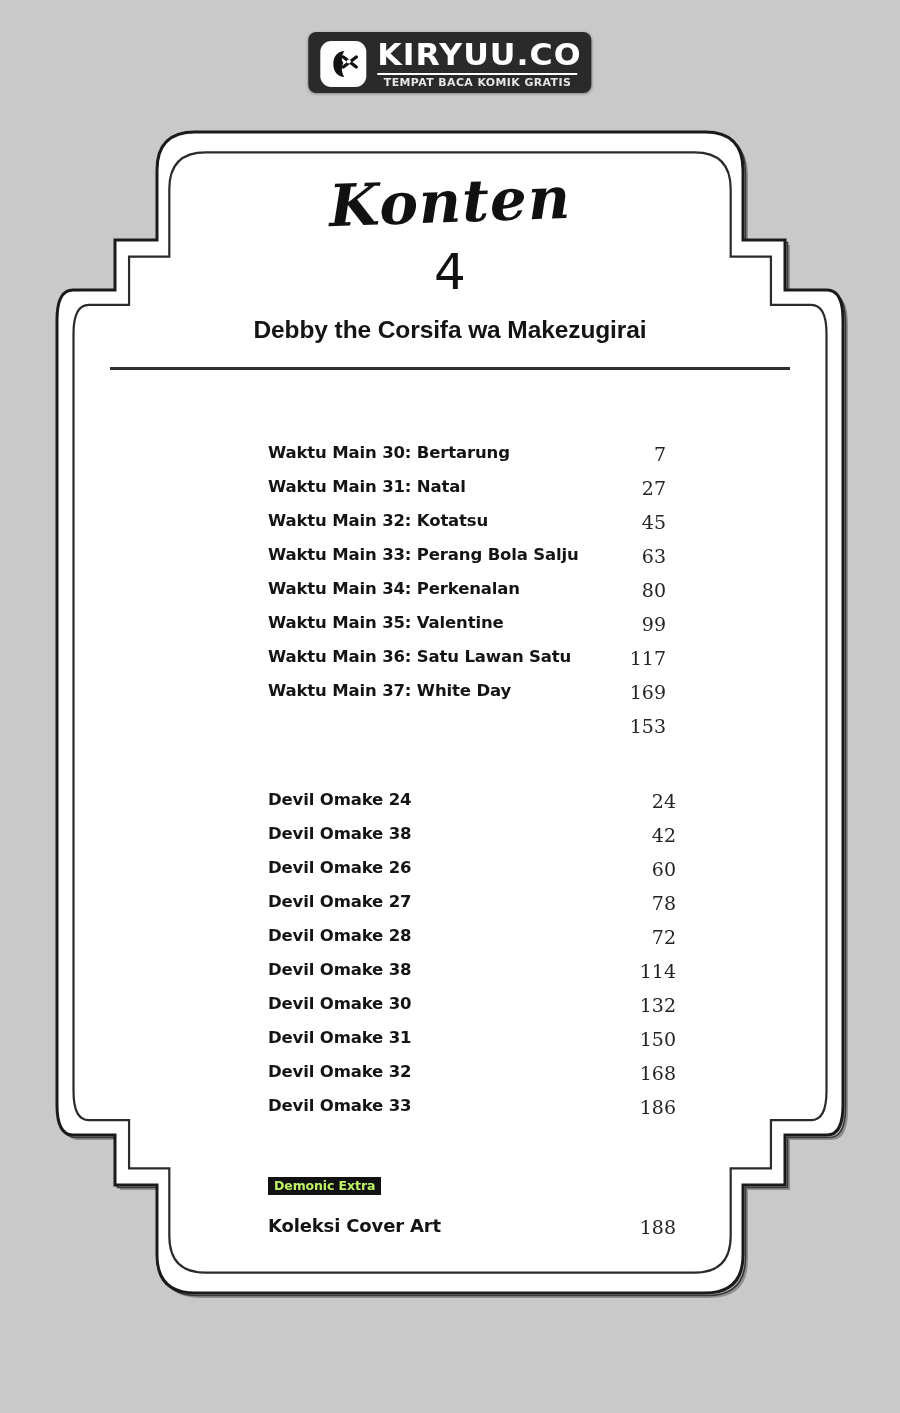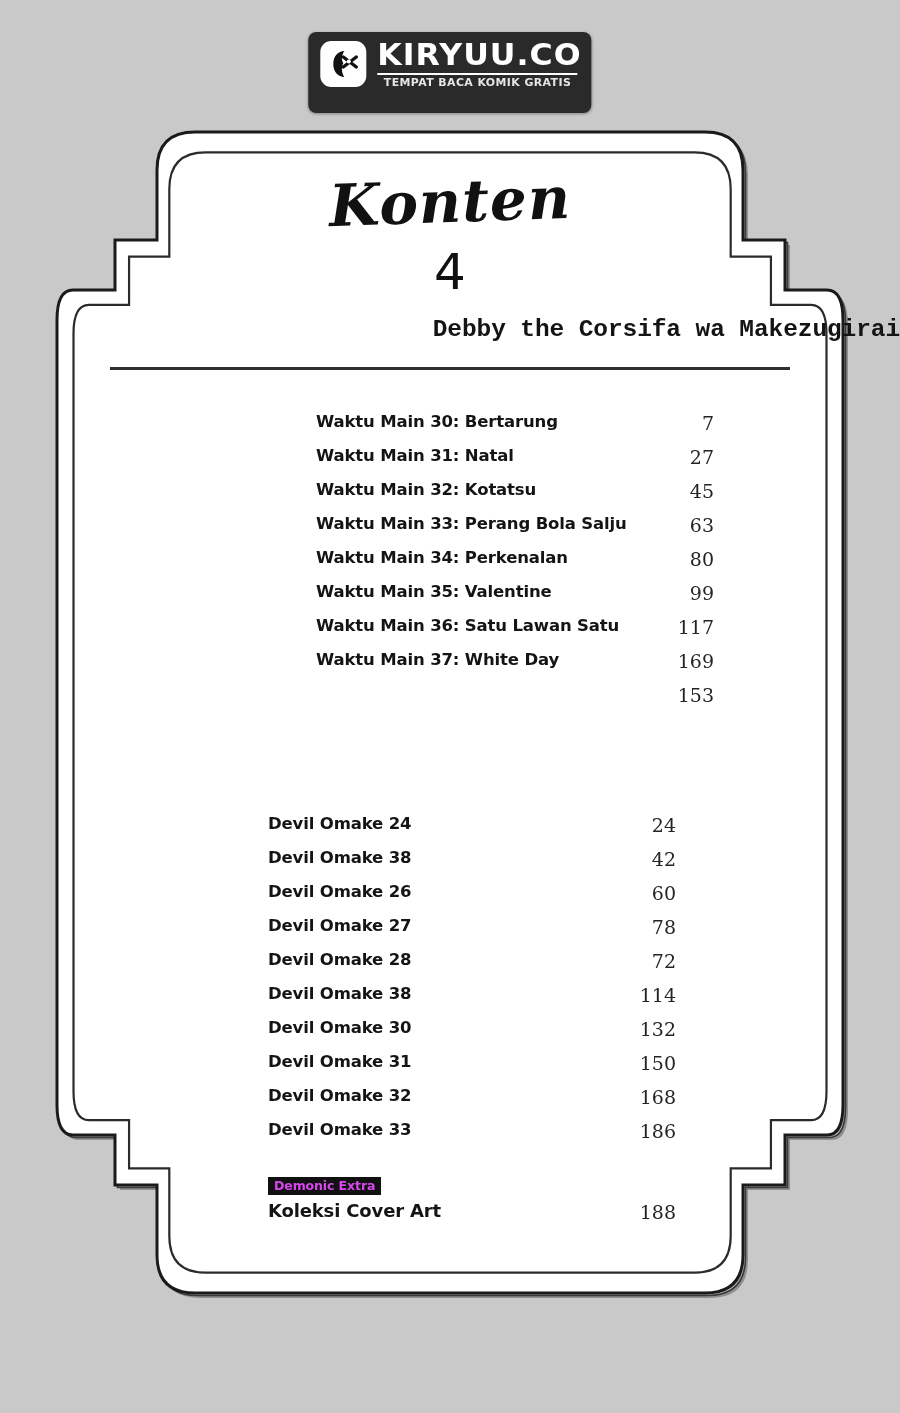"KIRYUU.CO" #logo-banner { padding: 7px 14px 24px 12px -> 7px 14px 4px 12px }
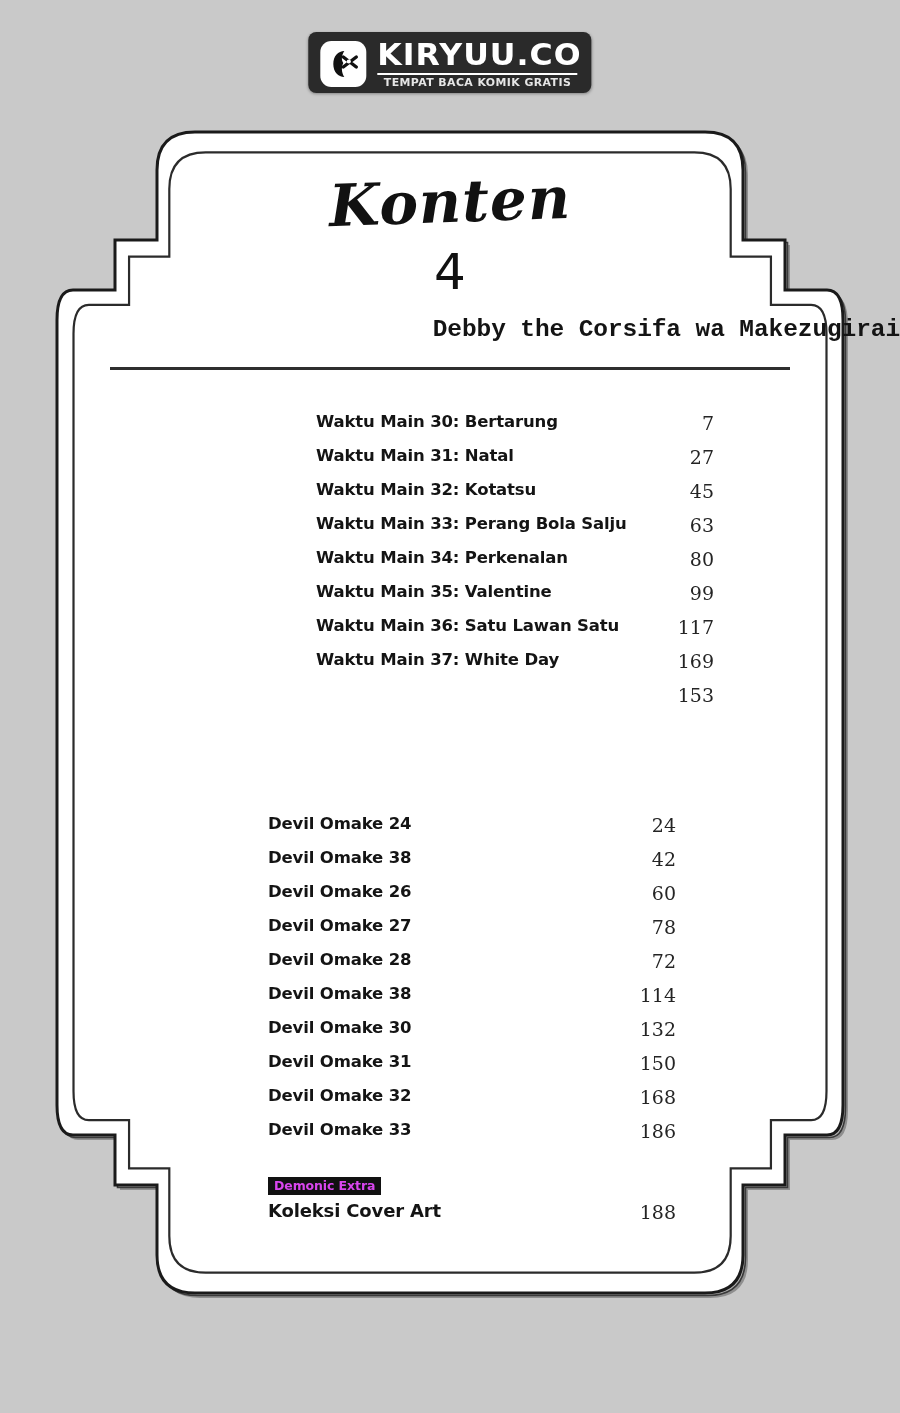"Debby the Corsifa wa Makezugirai" #series-title { font-family: Liberation Mono, monospace -> Liberation Sans, sans-serif; text-align: right -> center }
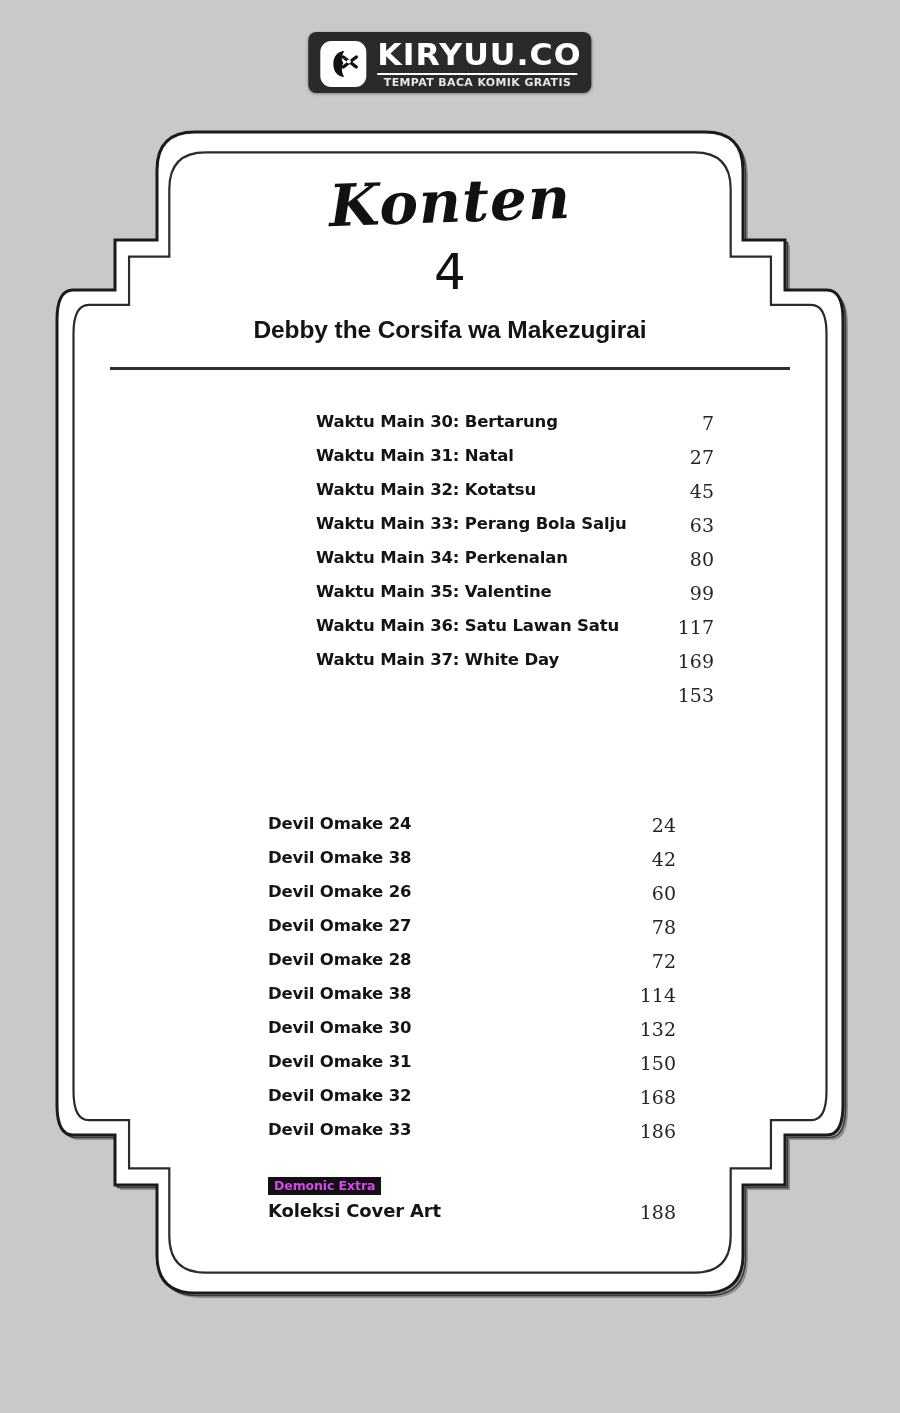"Waktu Main 30: Bertarung" #section-chapters { margin-left: 48px -> none; top: 412px -> 443px }
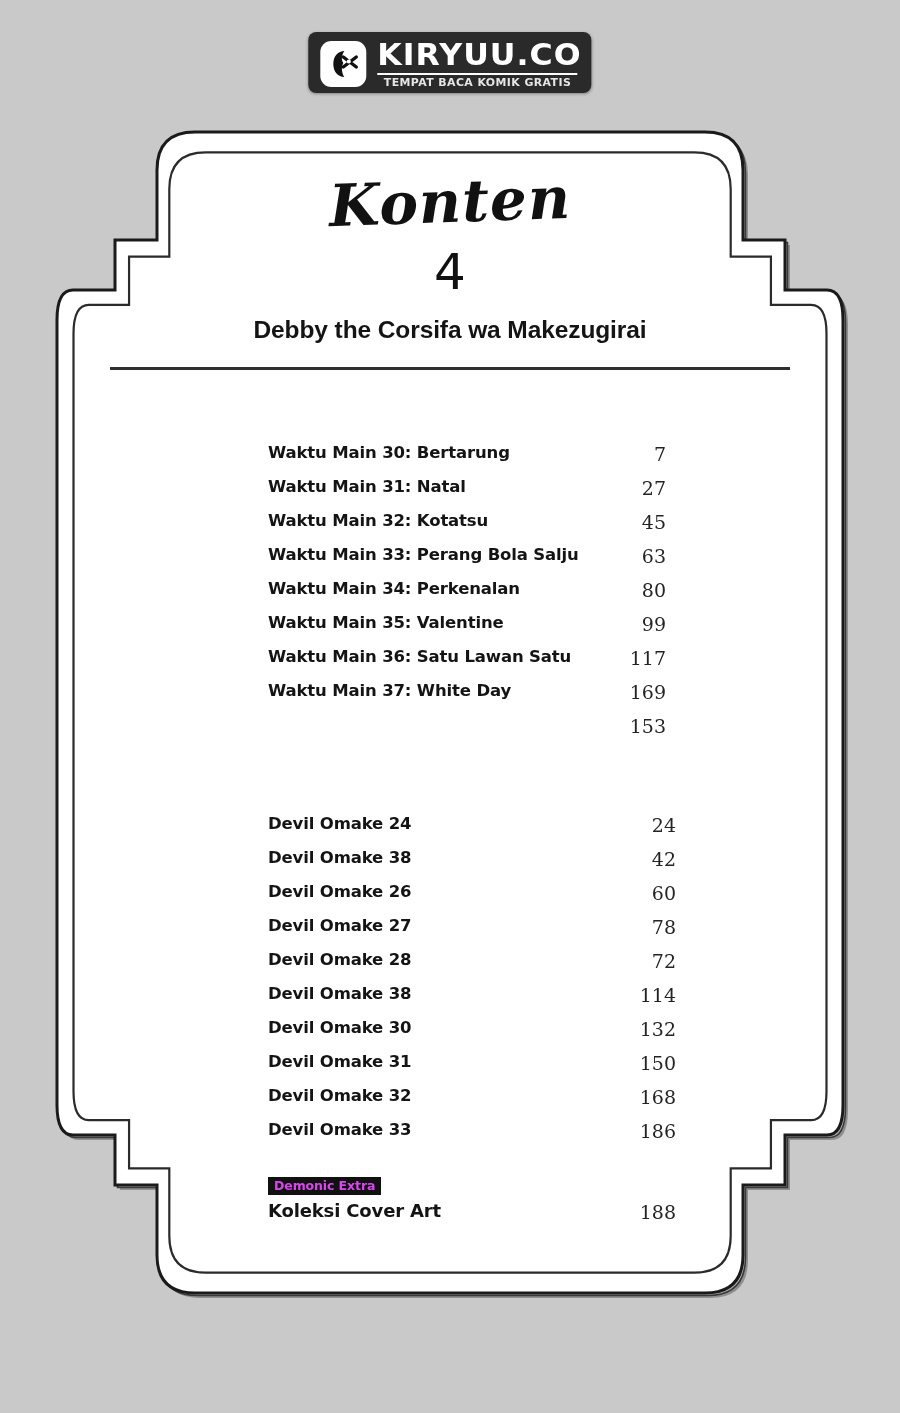"Devil Omake 24" #section-omake { margin-top: 24px -> none }
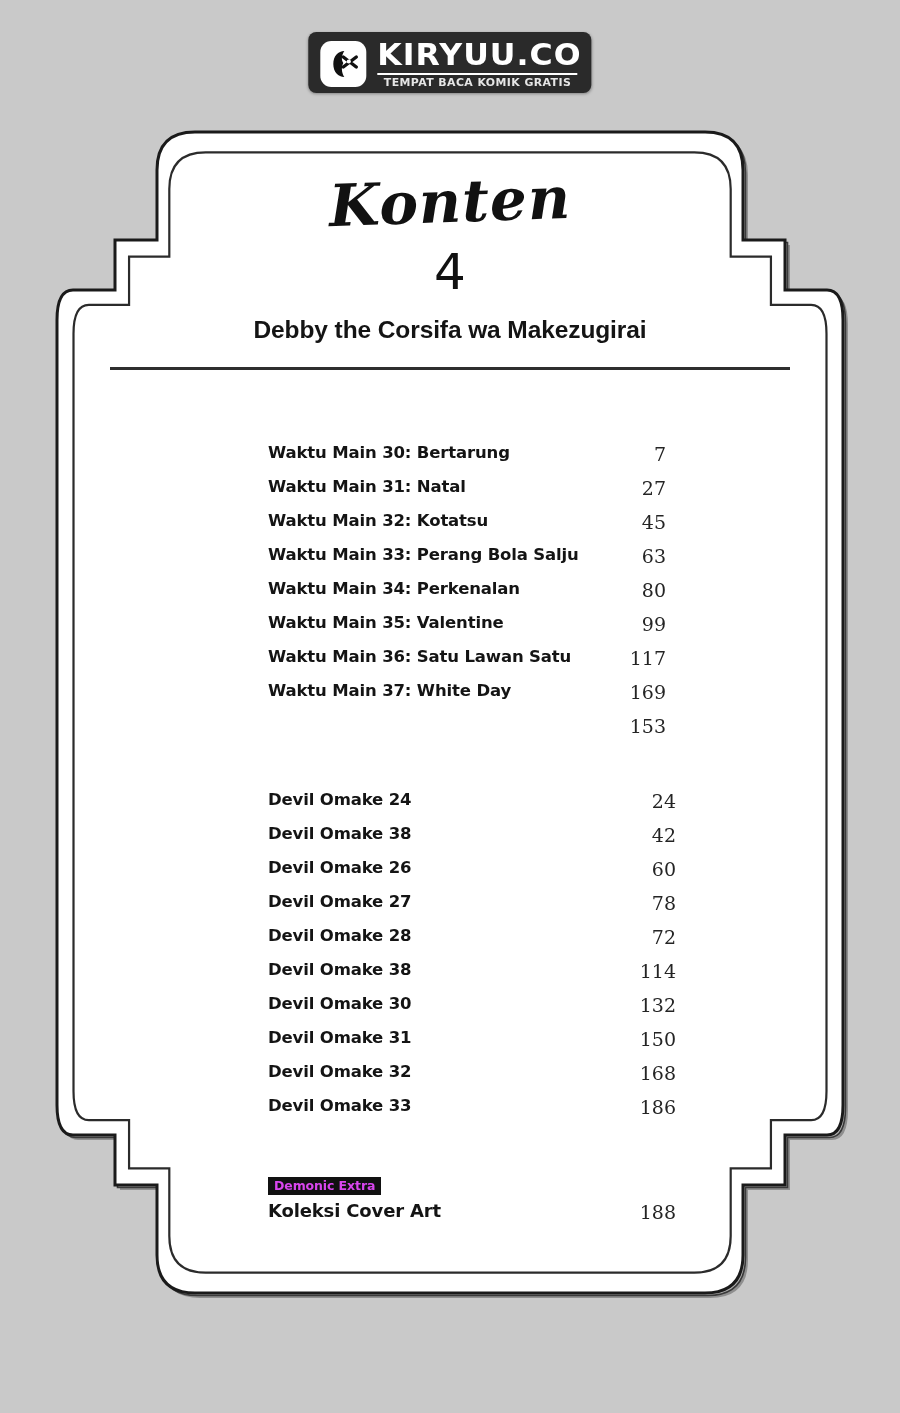"Demonic Extra" .extra-badge { color: #d946ef -> #bef264 }
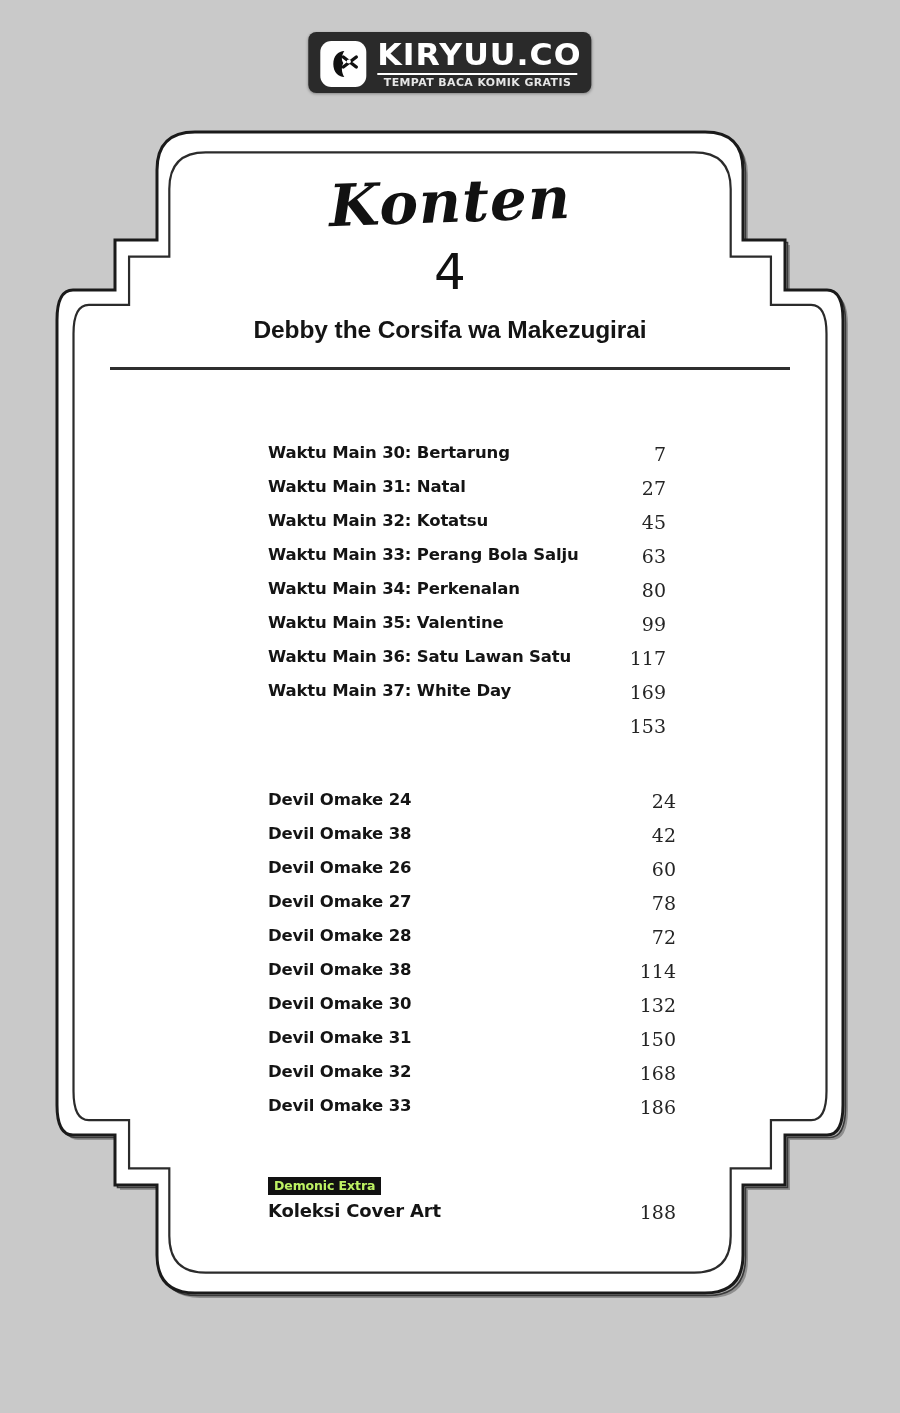"Koleksi Cover Art" #extra-row { margin-top: none -> 15px }
